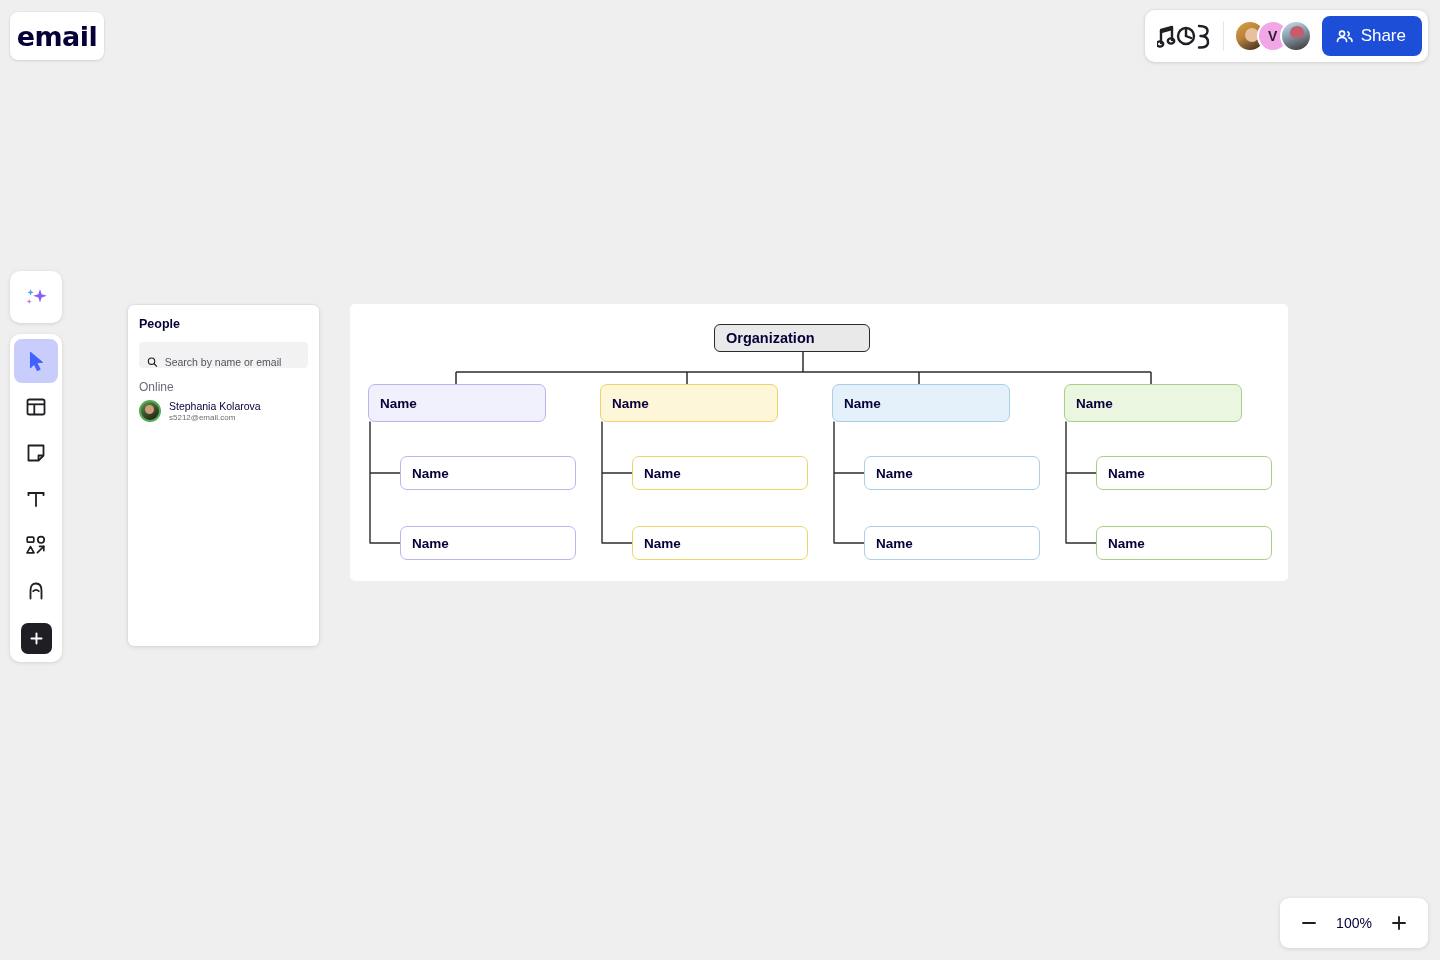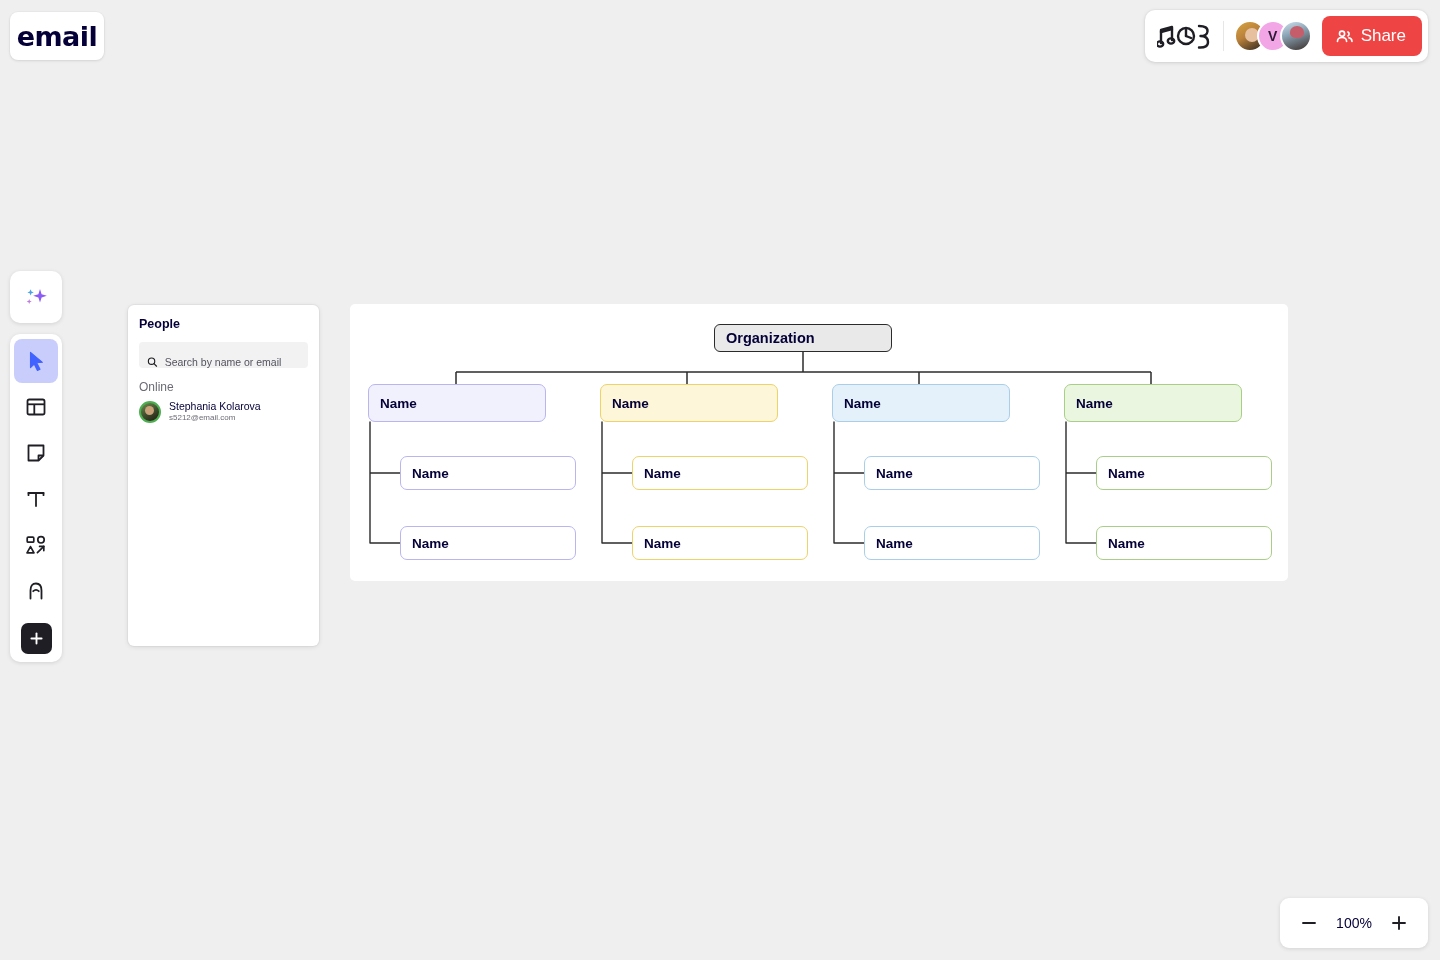"Share" button.share-btn { background: #ef4444 -> #1d4ed8 }
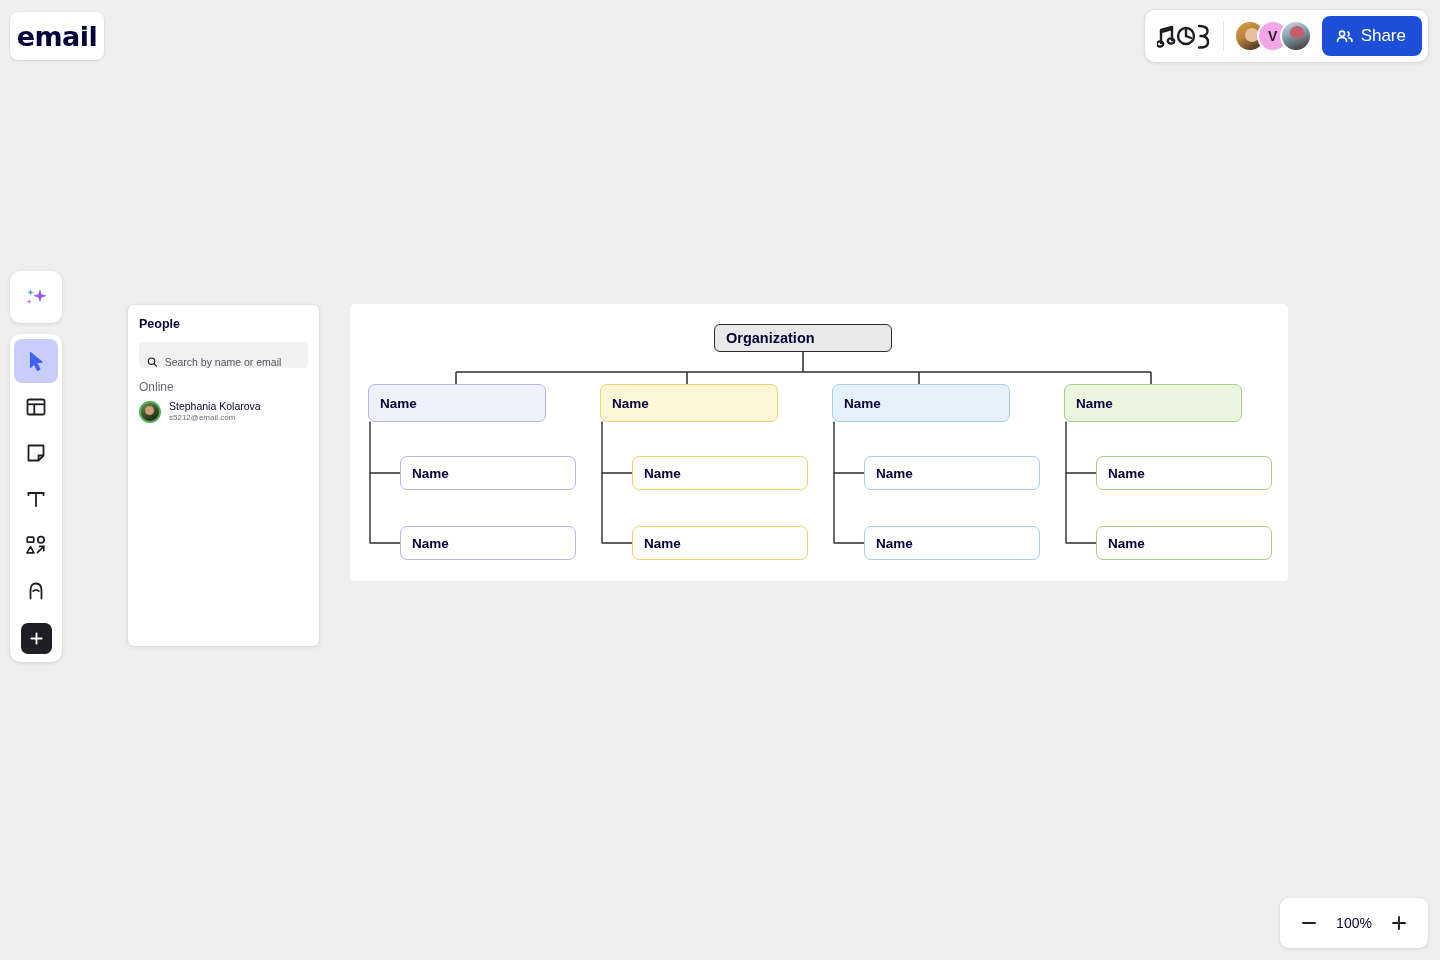"Organization" .node.root { width: 178px -> 156px }
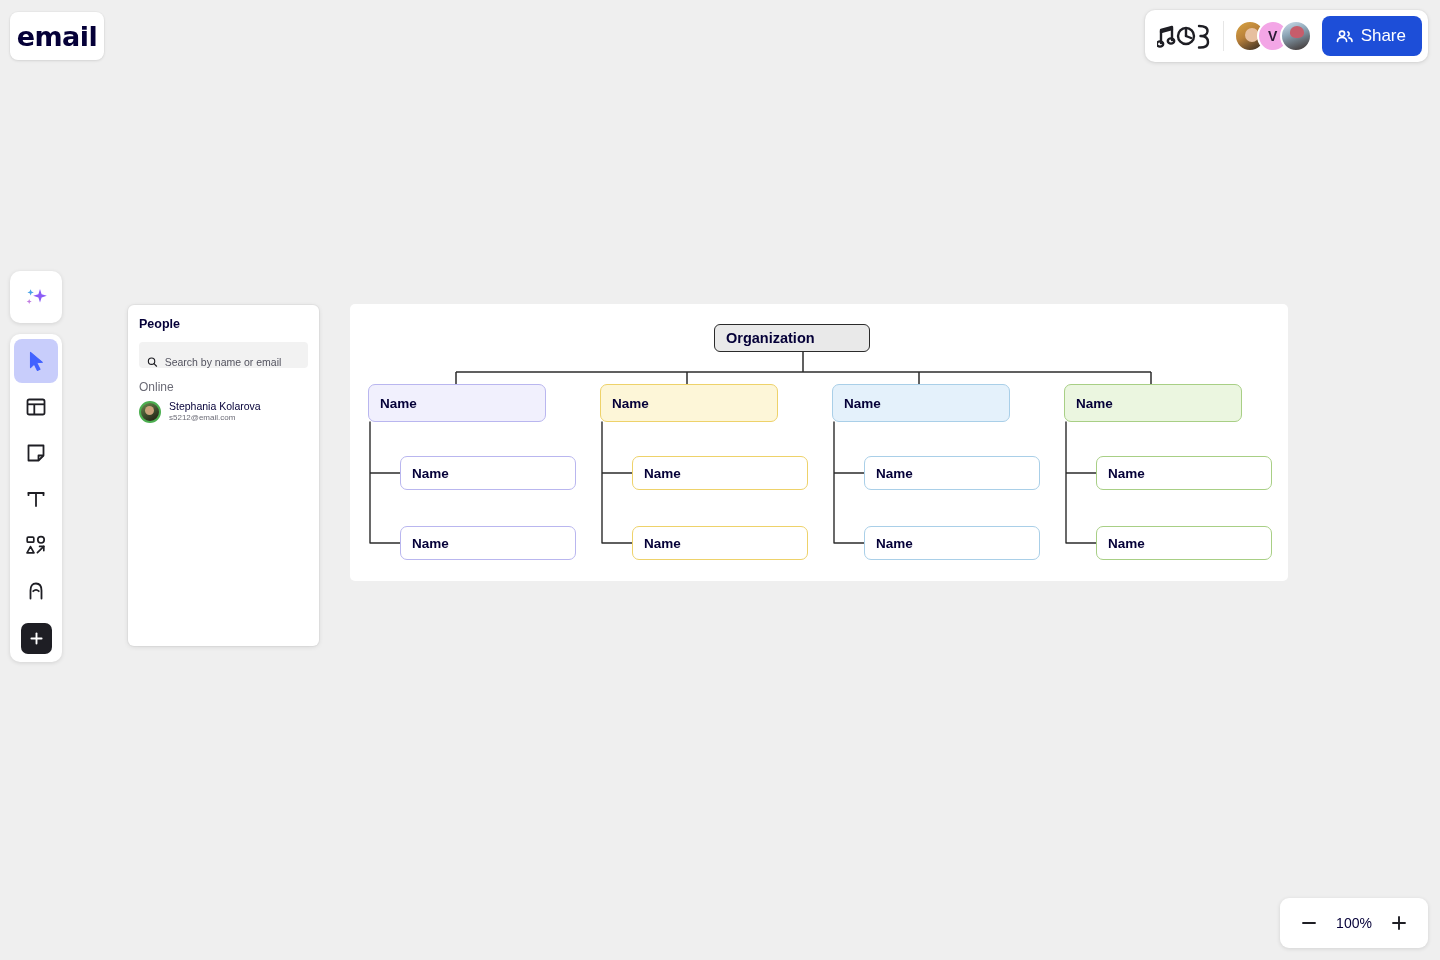"Stephania Kolarova" .person-row { align-items: center -> none }
